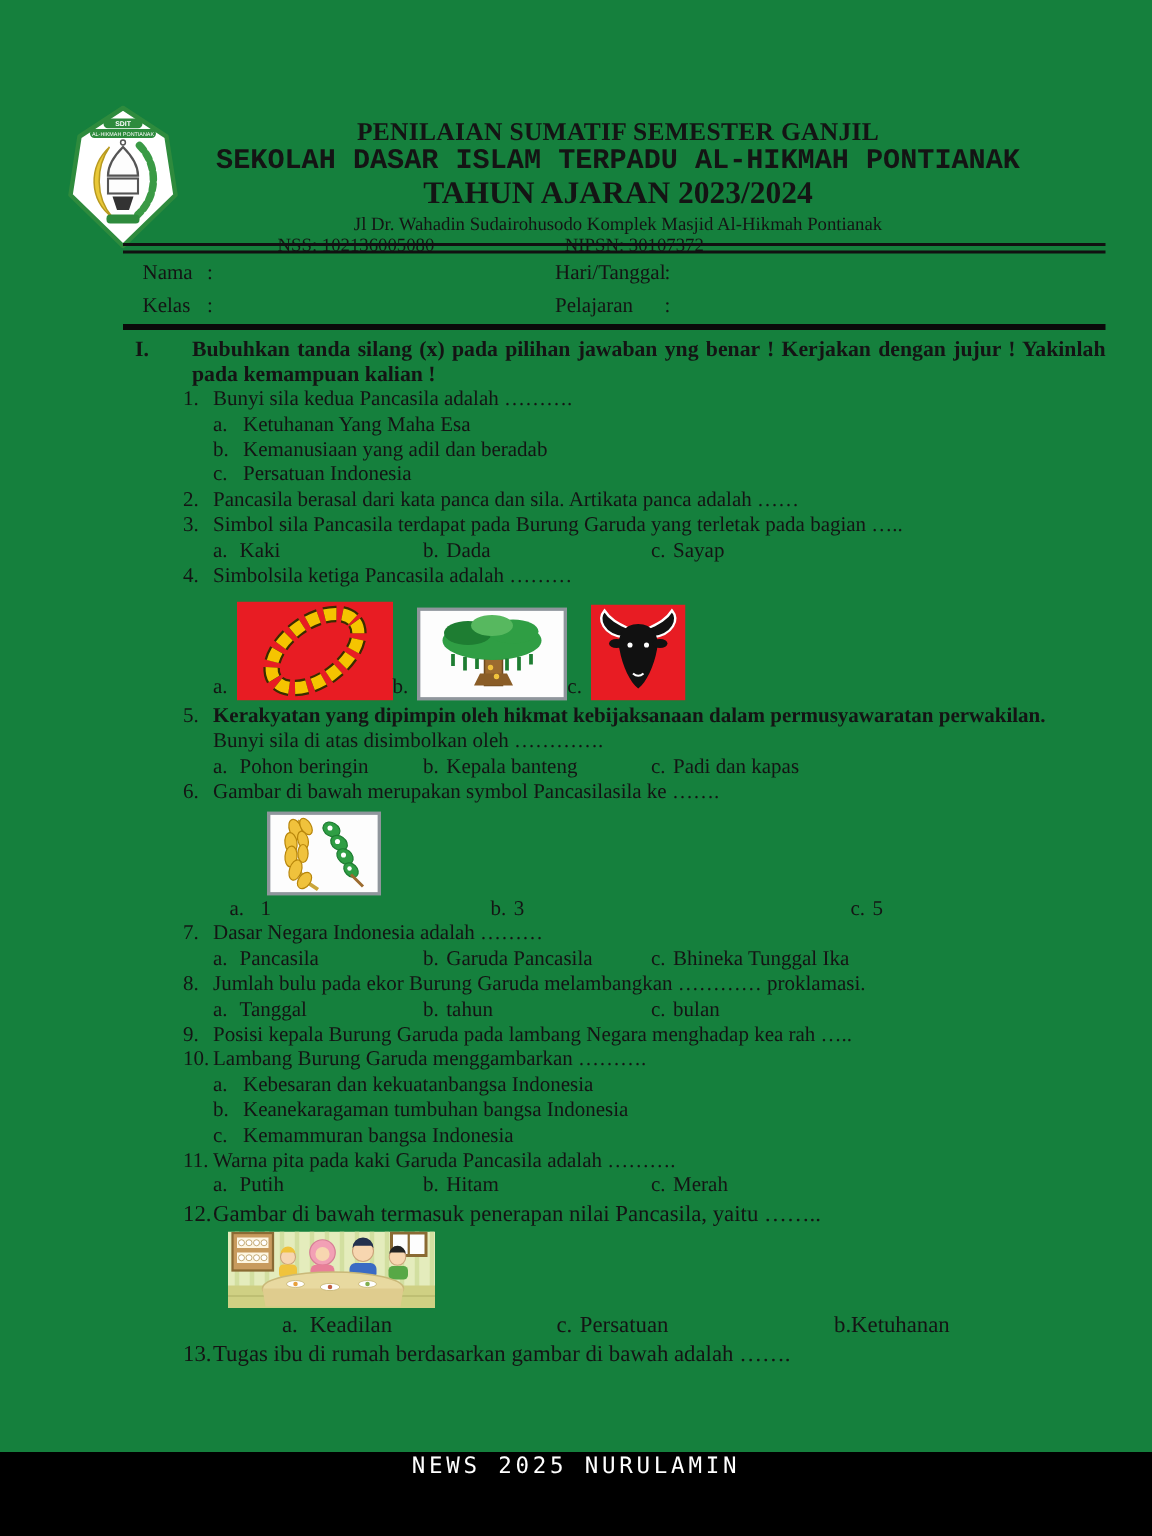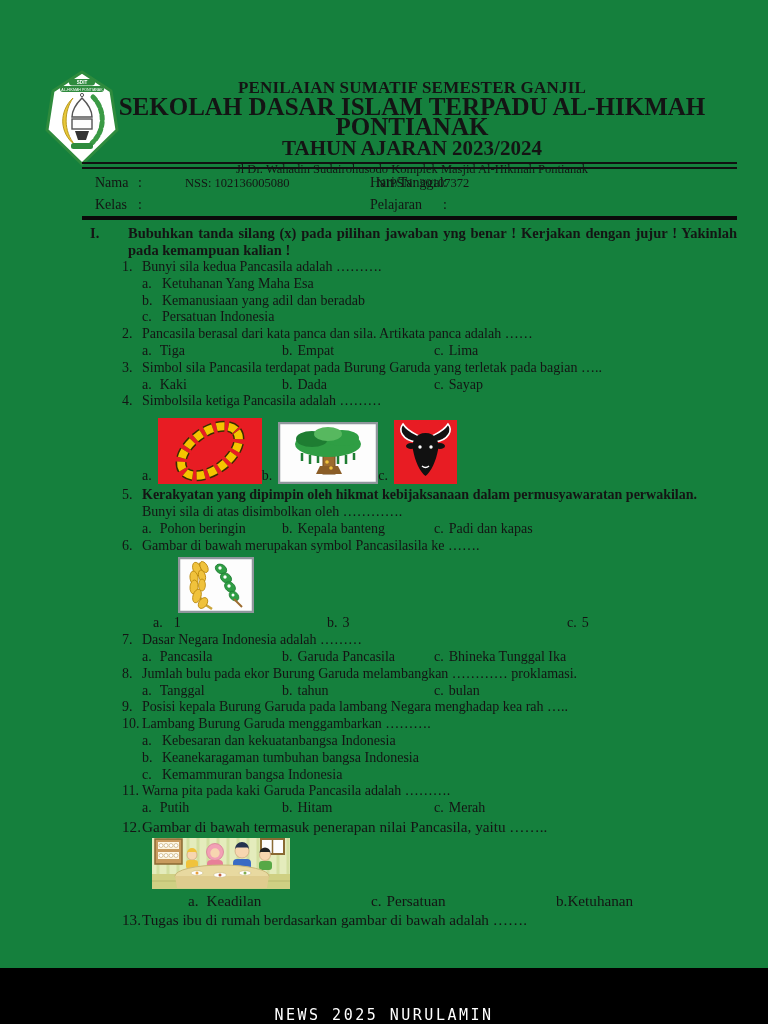"SEKOLAH DASAR ISLAM TERPADU AL-HIKMAH" .t2 { font-family: none -> Liberation Mono, monospace; font-size: 25px -> 19px }
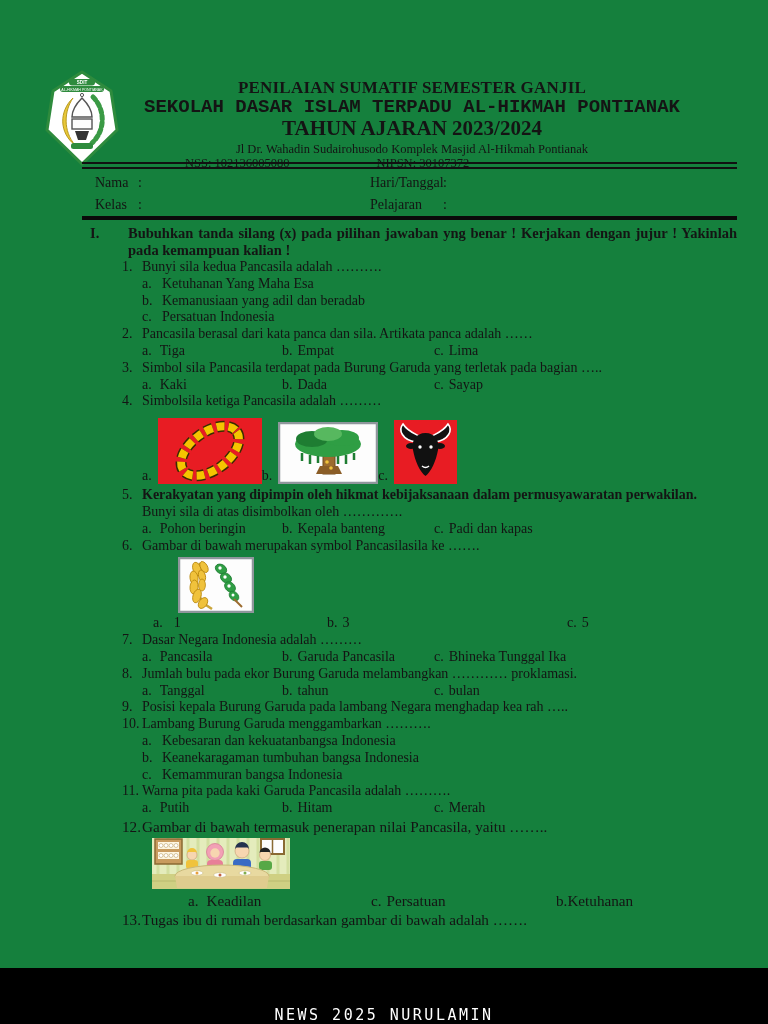"a. Tiga" div.opts3 { html: <div> <span><span>a.</span><span>Tiga</span></span> <span><span>b.</span><span>Empat</span></span> <span><span>c.</span><span>Lima</span></span> </div> -> none }
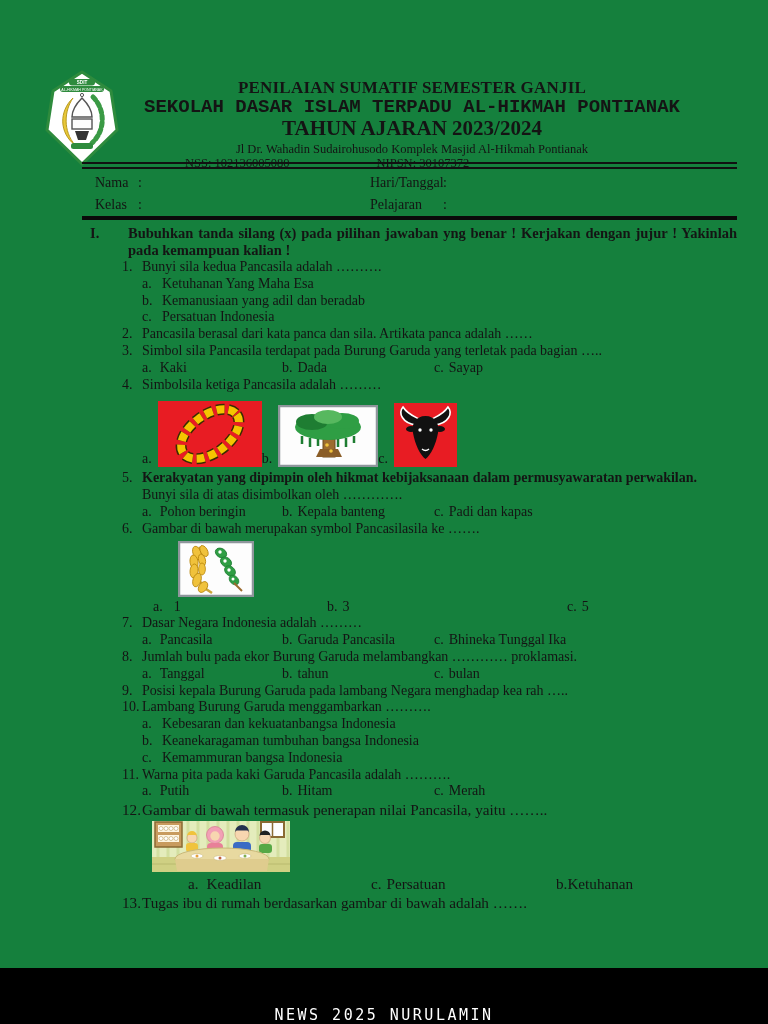"NEWS 2025 NURULAMIN" .footer { align-items: flex-end -> flex-start }
